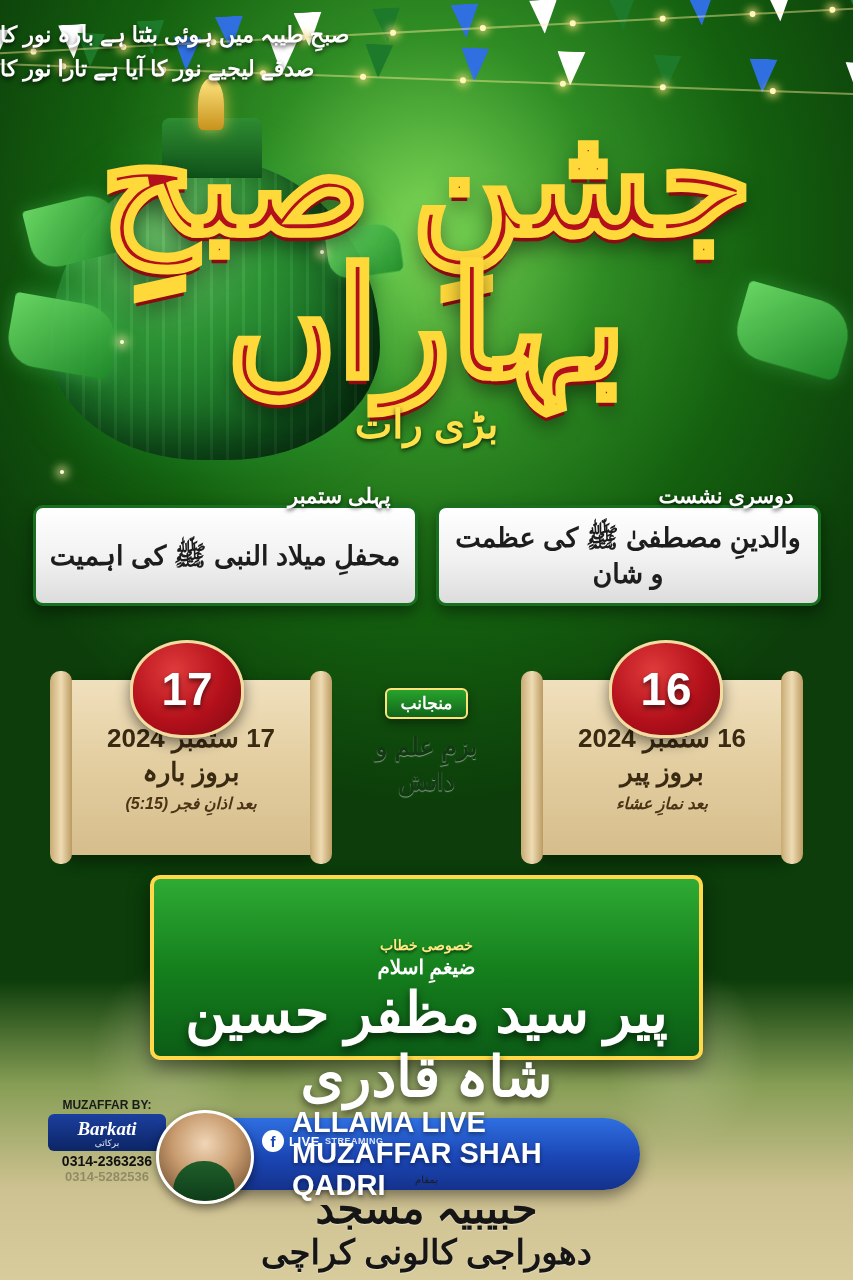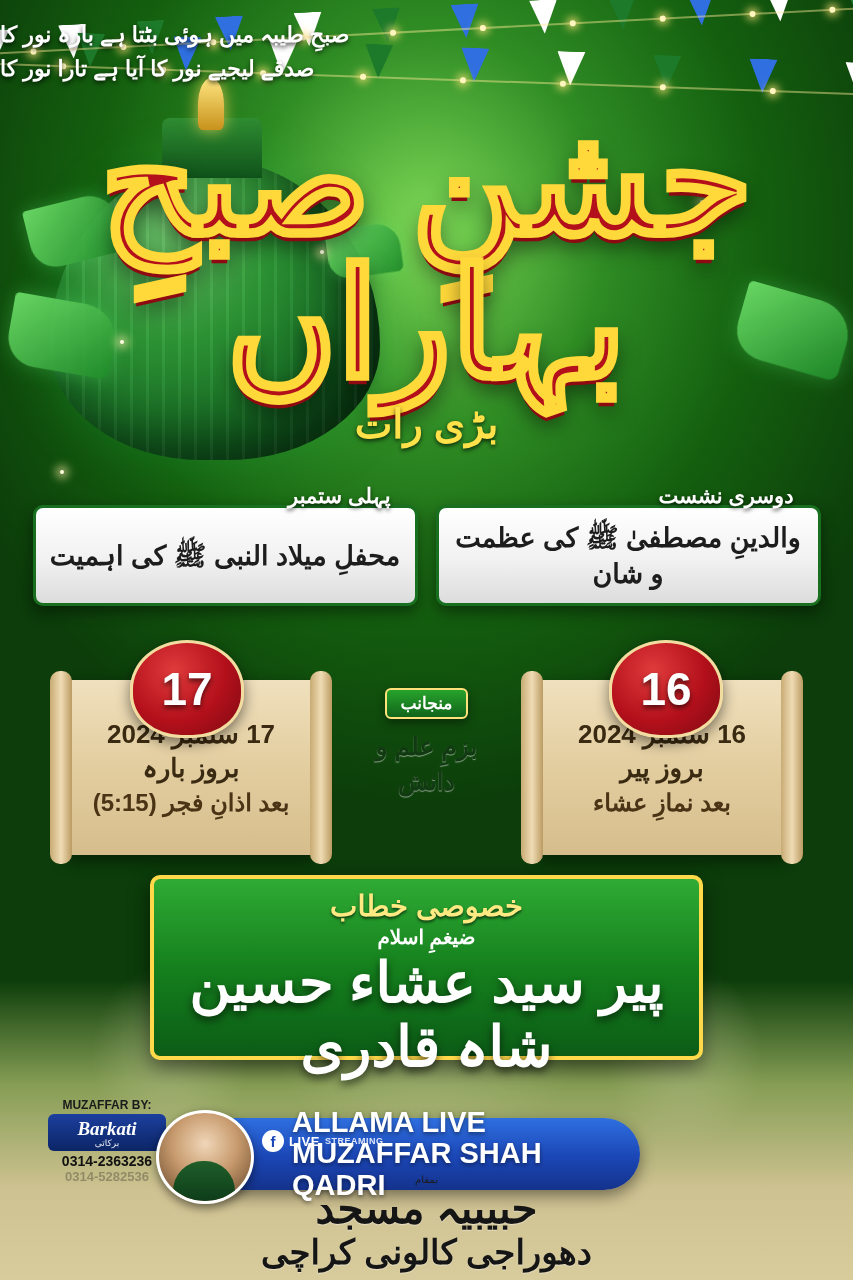"بعد اذانِ فجر (5:15)" .scroll-sub { font-size: 24px -> 16px; font-style: none -> italic }
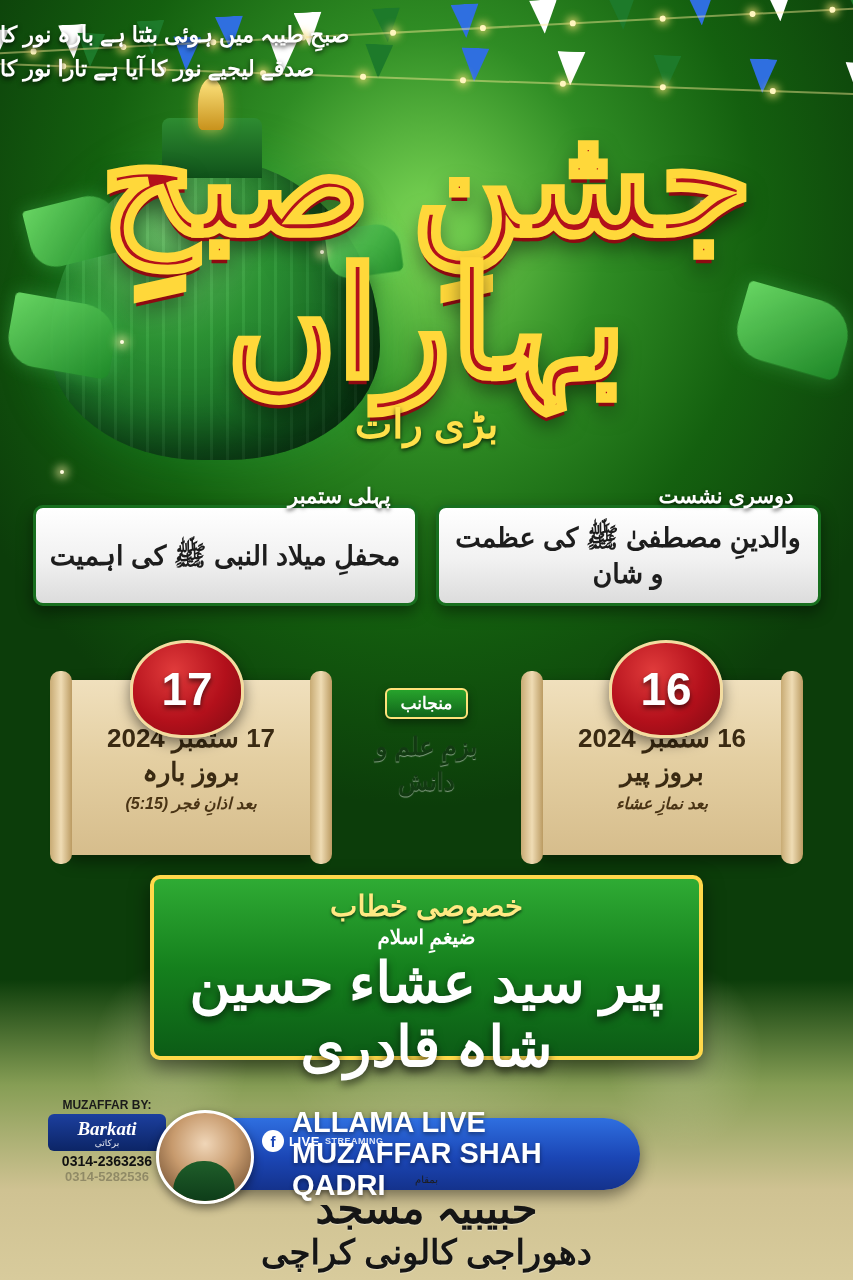"خصوصی خطاب" .speaker-khitab { font-size: 29px -> 14px; margin-top: none -> 48px }
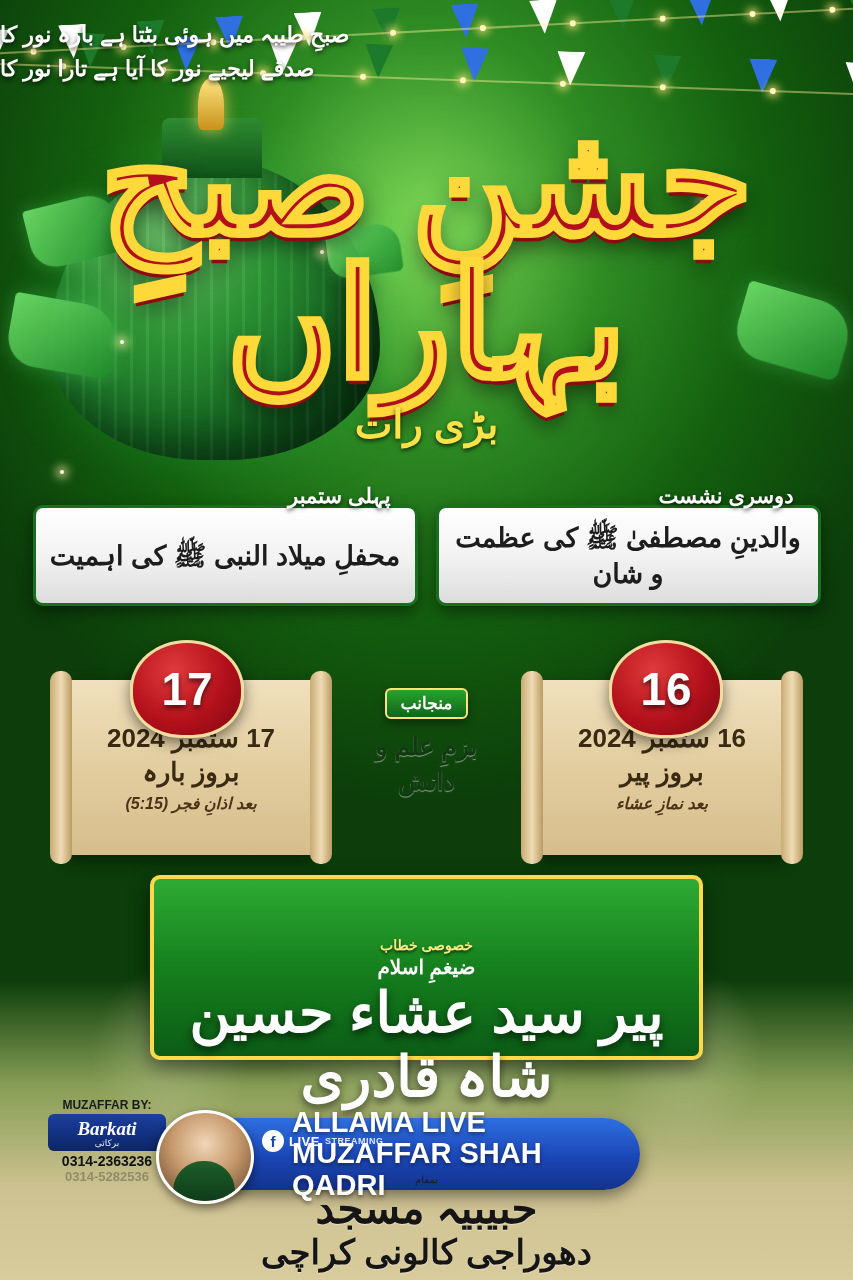"پیر سید عشاء حسین شاہ" div.speaker-name { text: عشاء -> مظفر }
